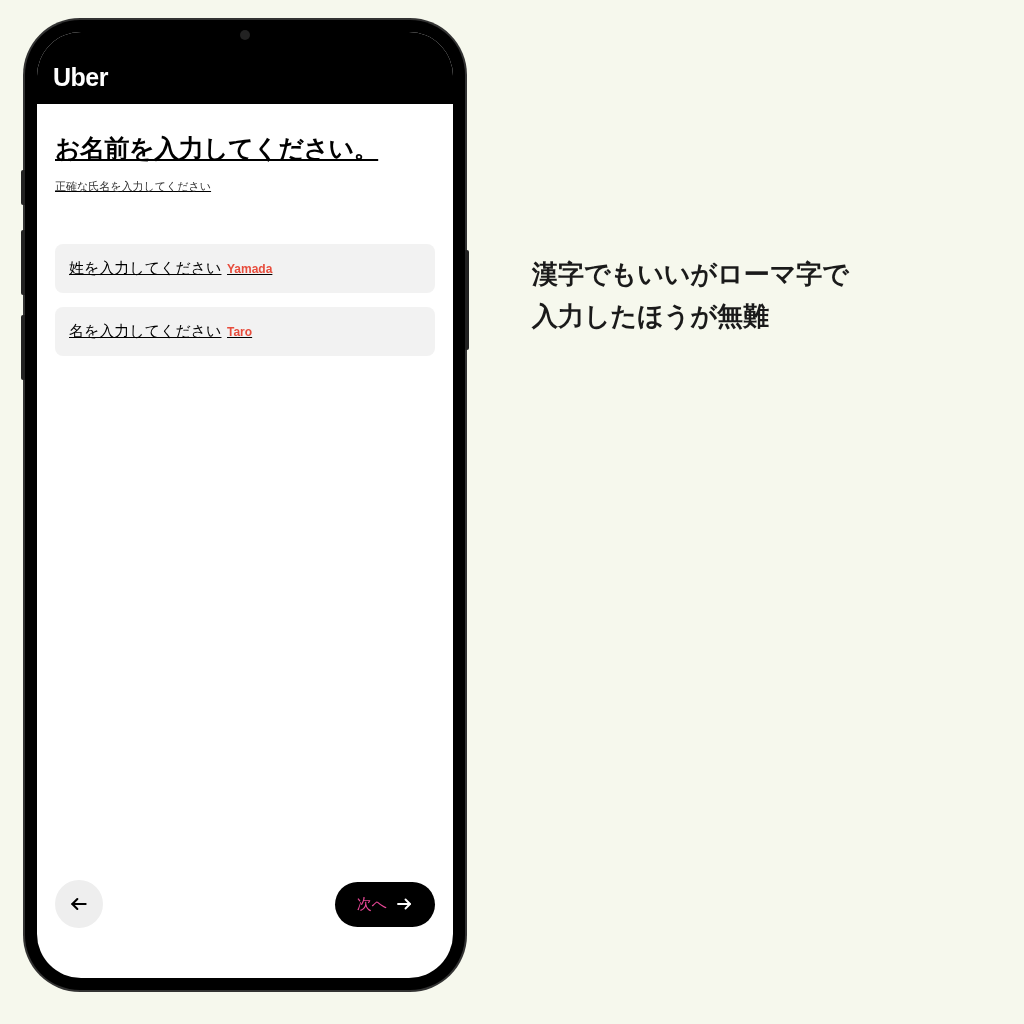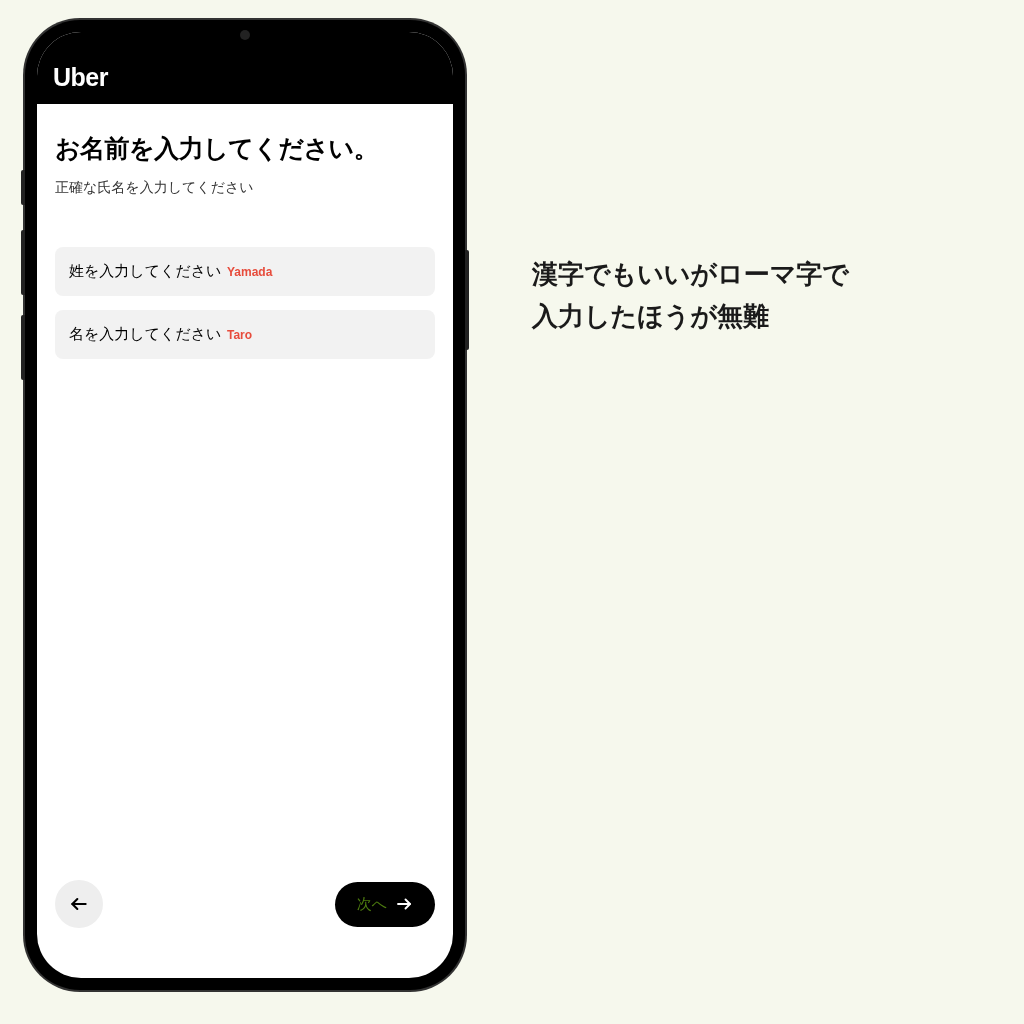"お名前を入力してください。" .content { text-decoration: none -> underline }
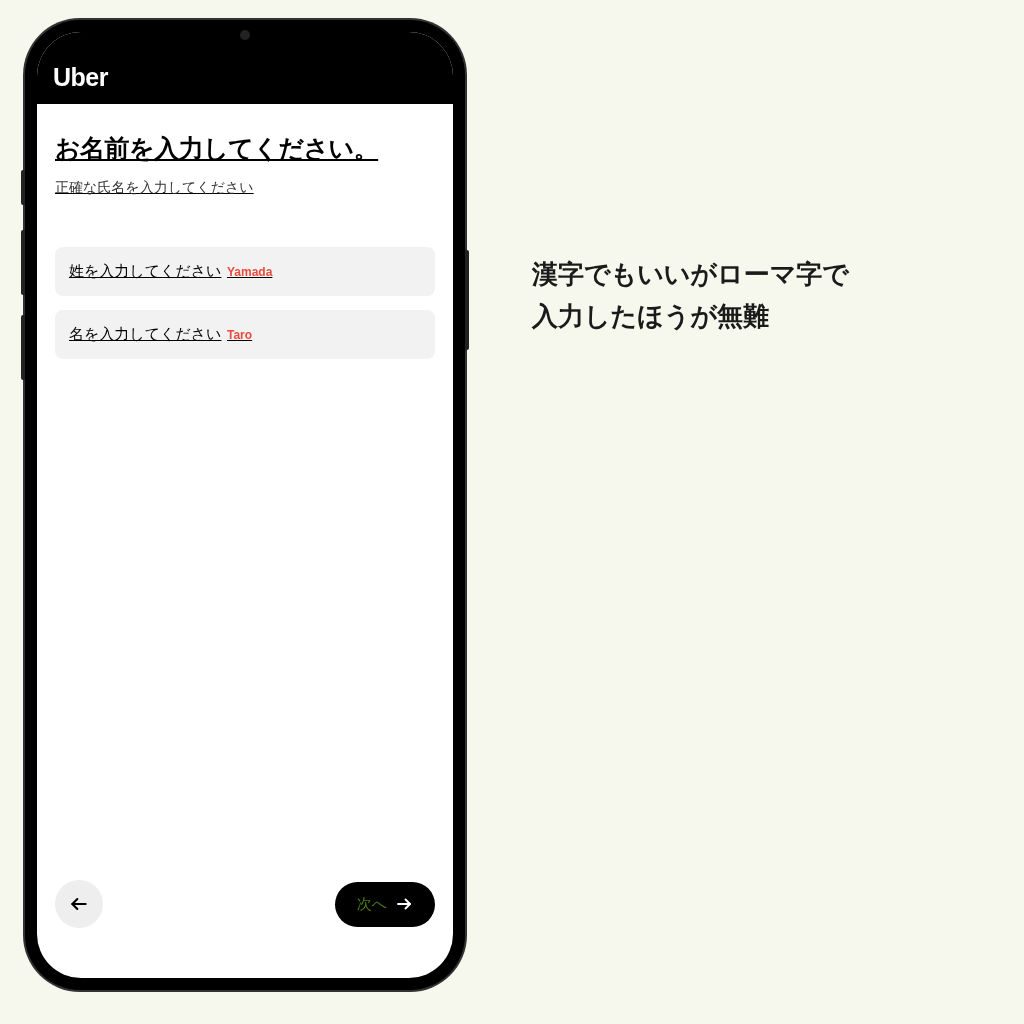"正確な氏名を入力してください" .subtitle { font-size: 14px -> 11px }
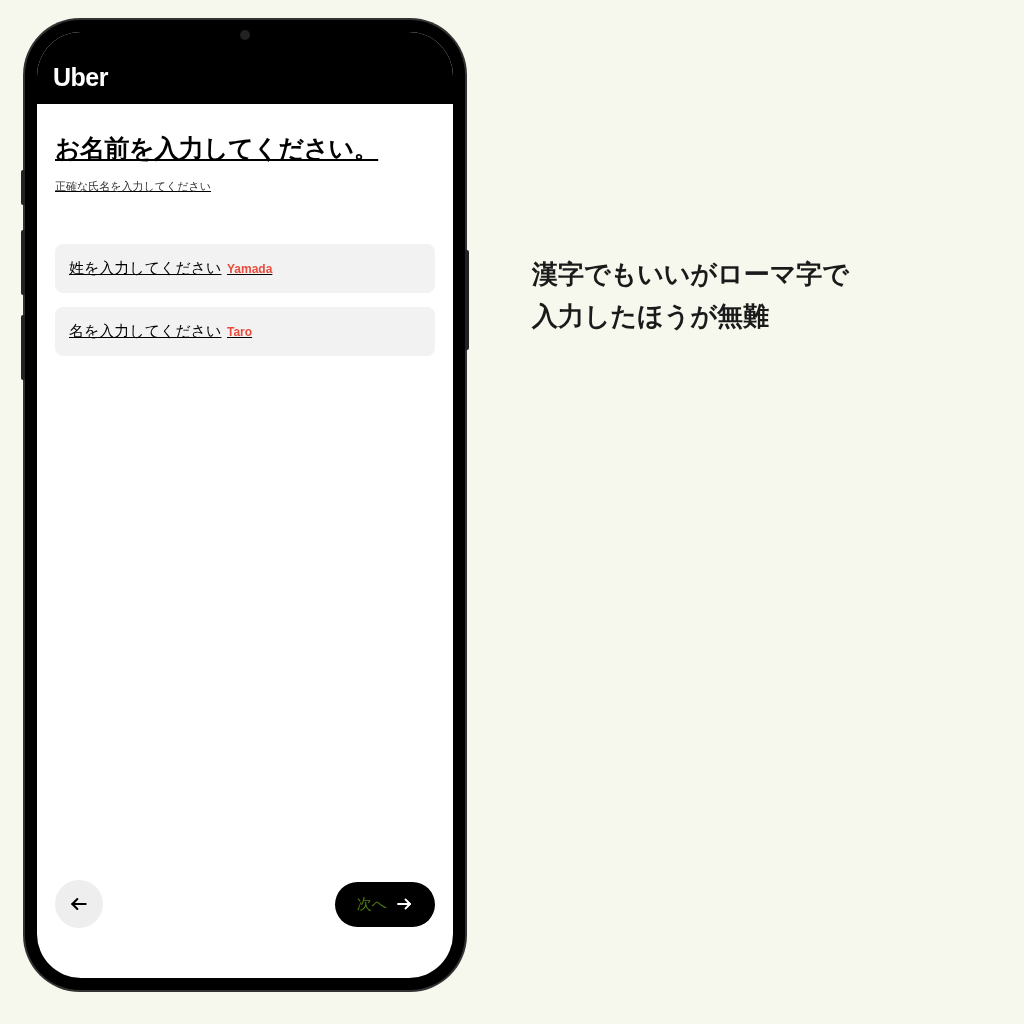"次へ" .next-btn { color: #4d7c0f -> #ec4899 }
